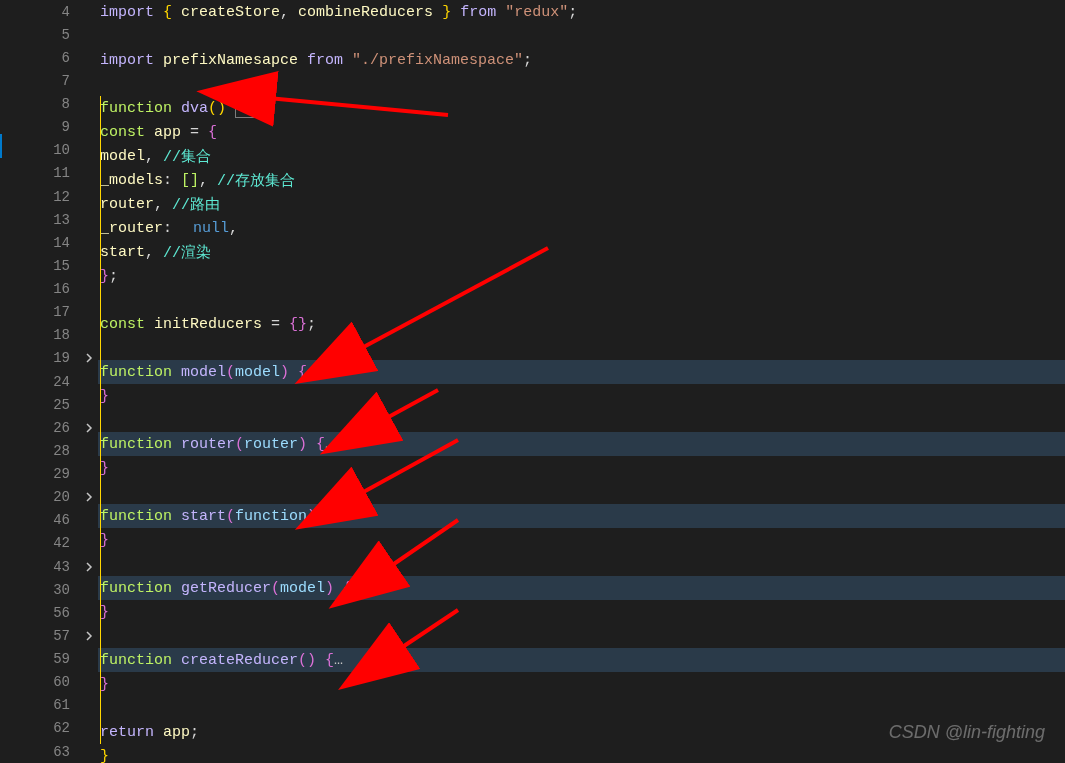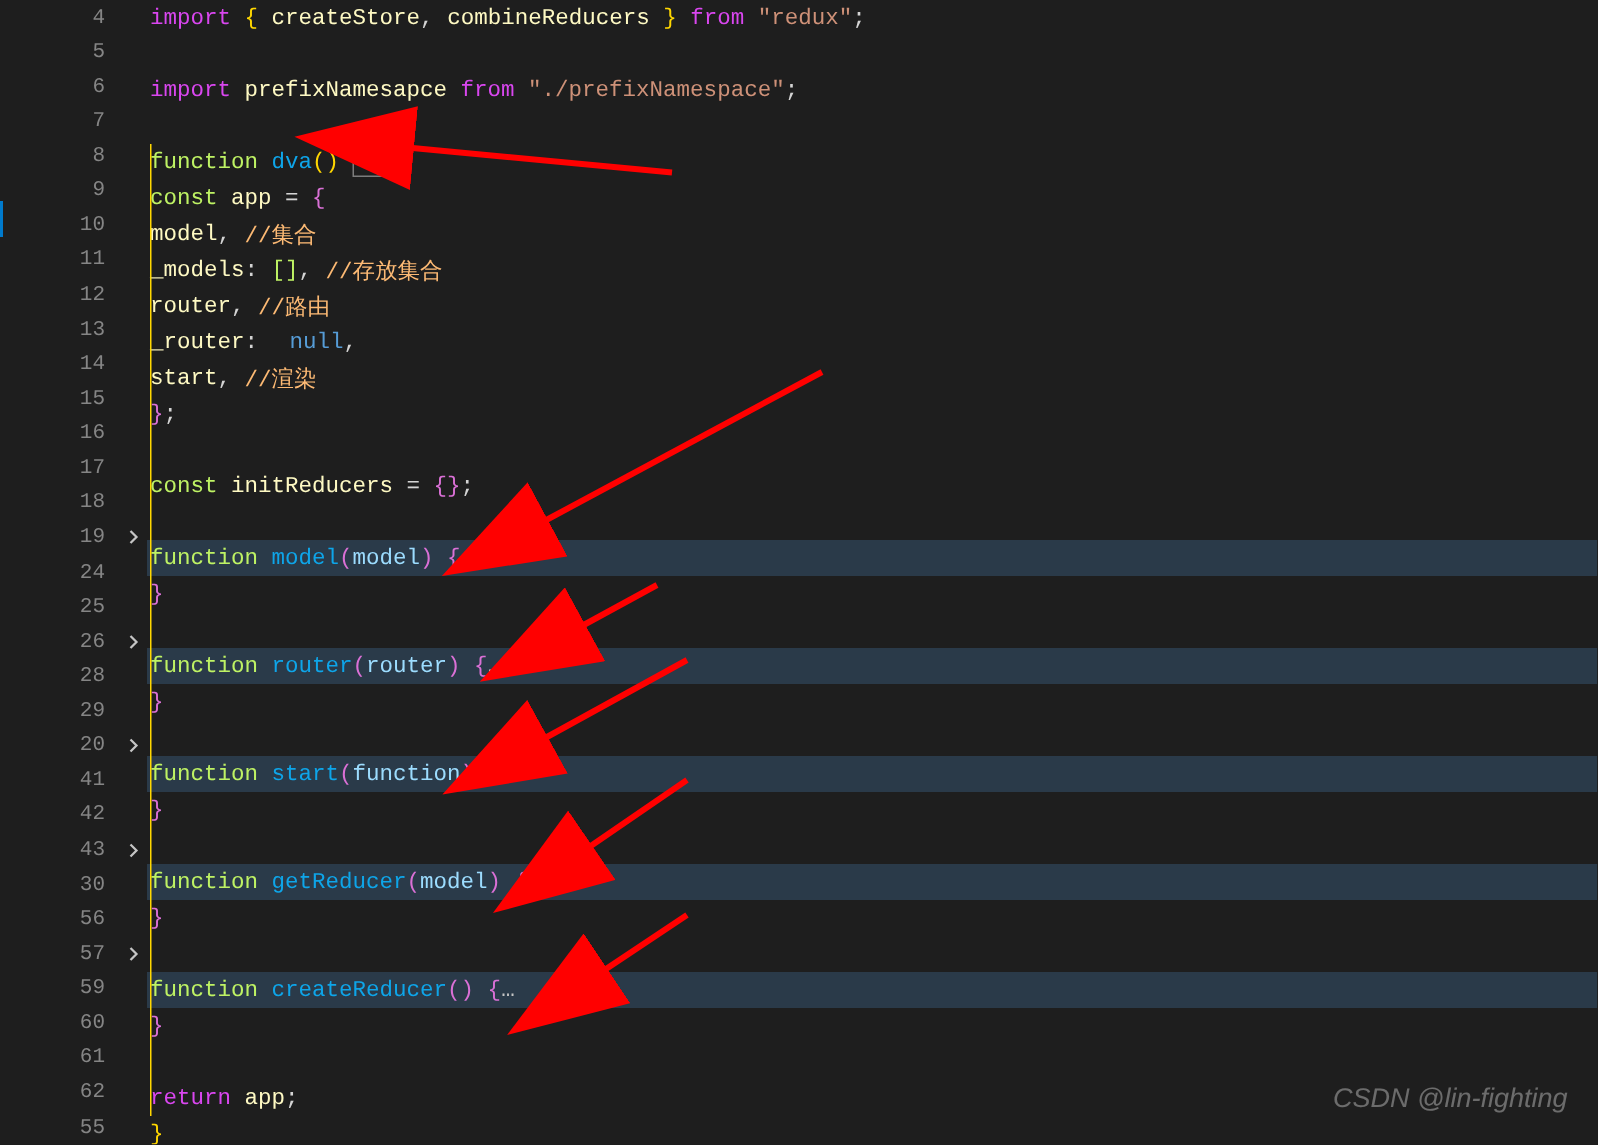"import" .t-keyword2 { color: #d946ef -> #c4b5fd }
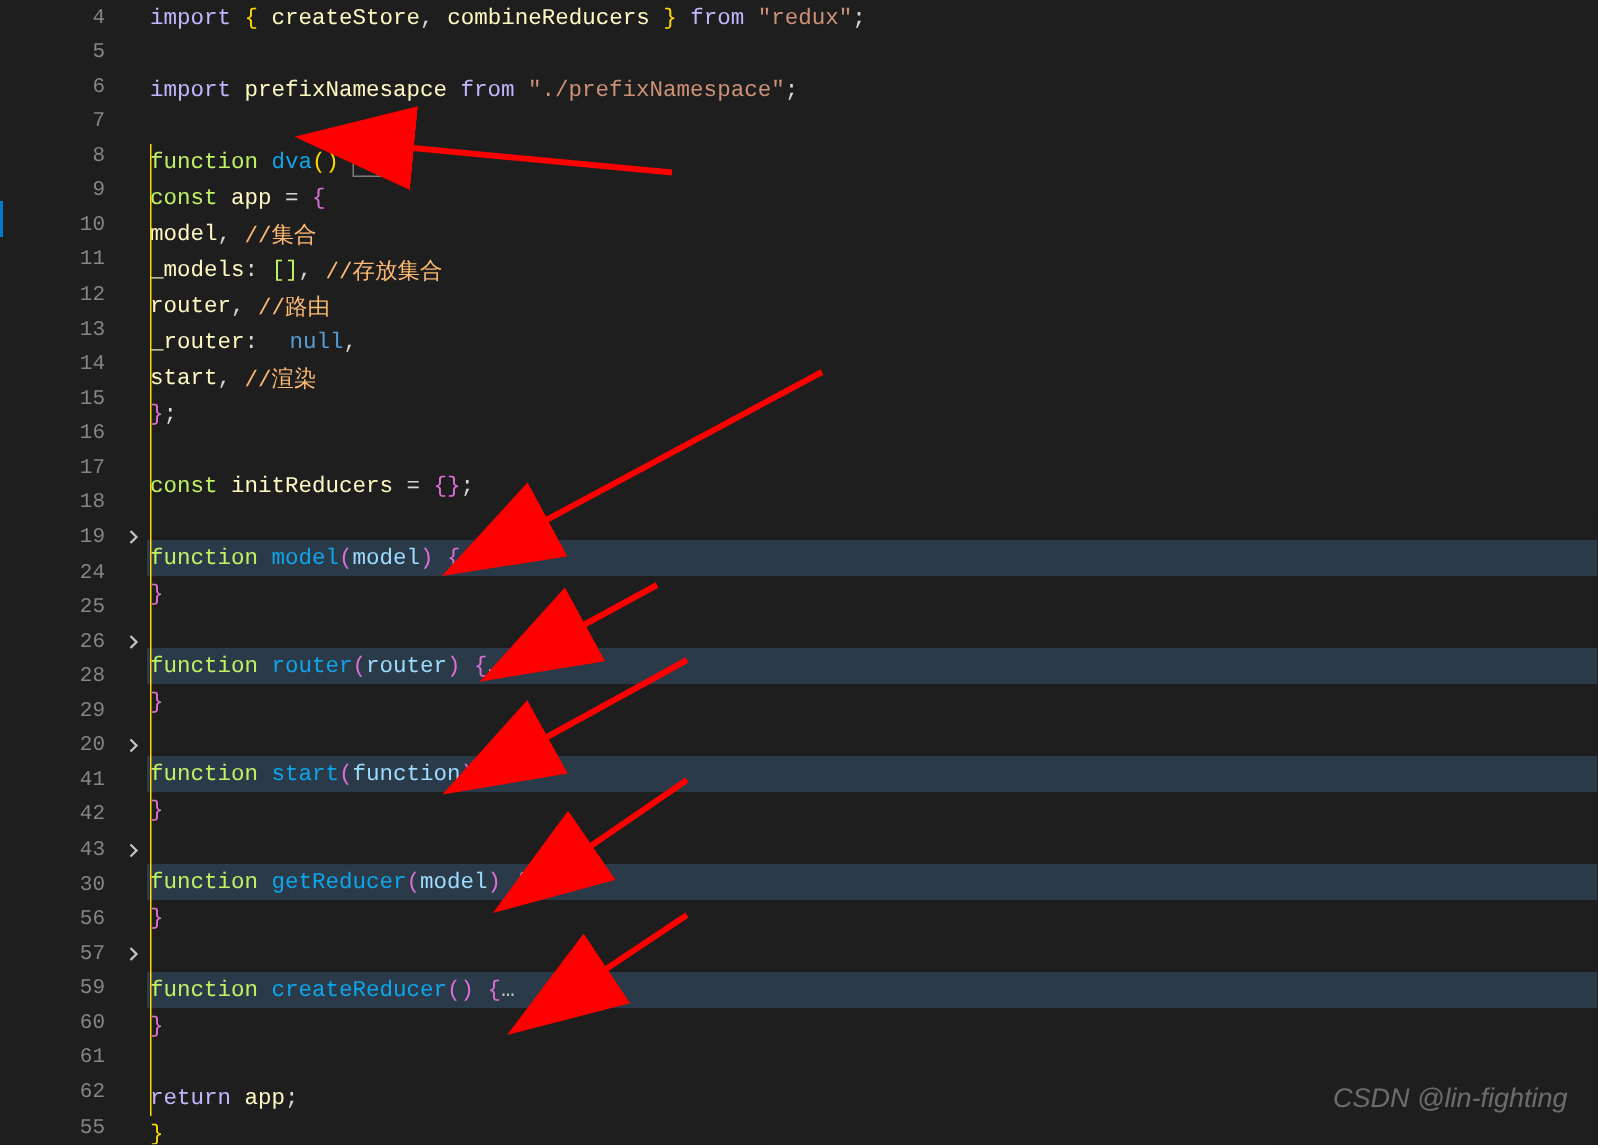"dva" .t-func { color: #0ea5e9 -> #c4b5fd }
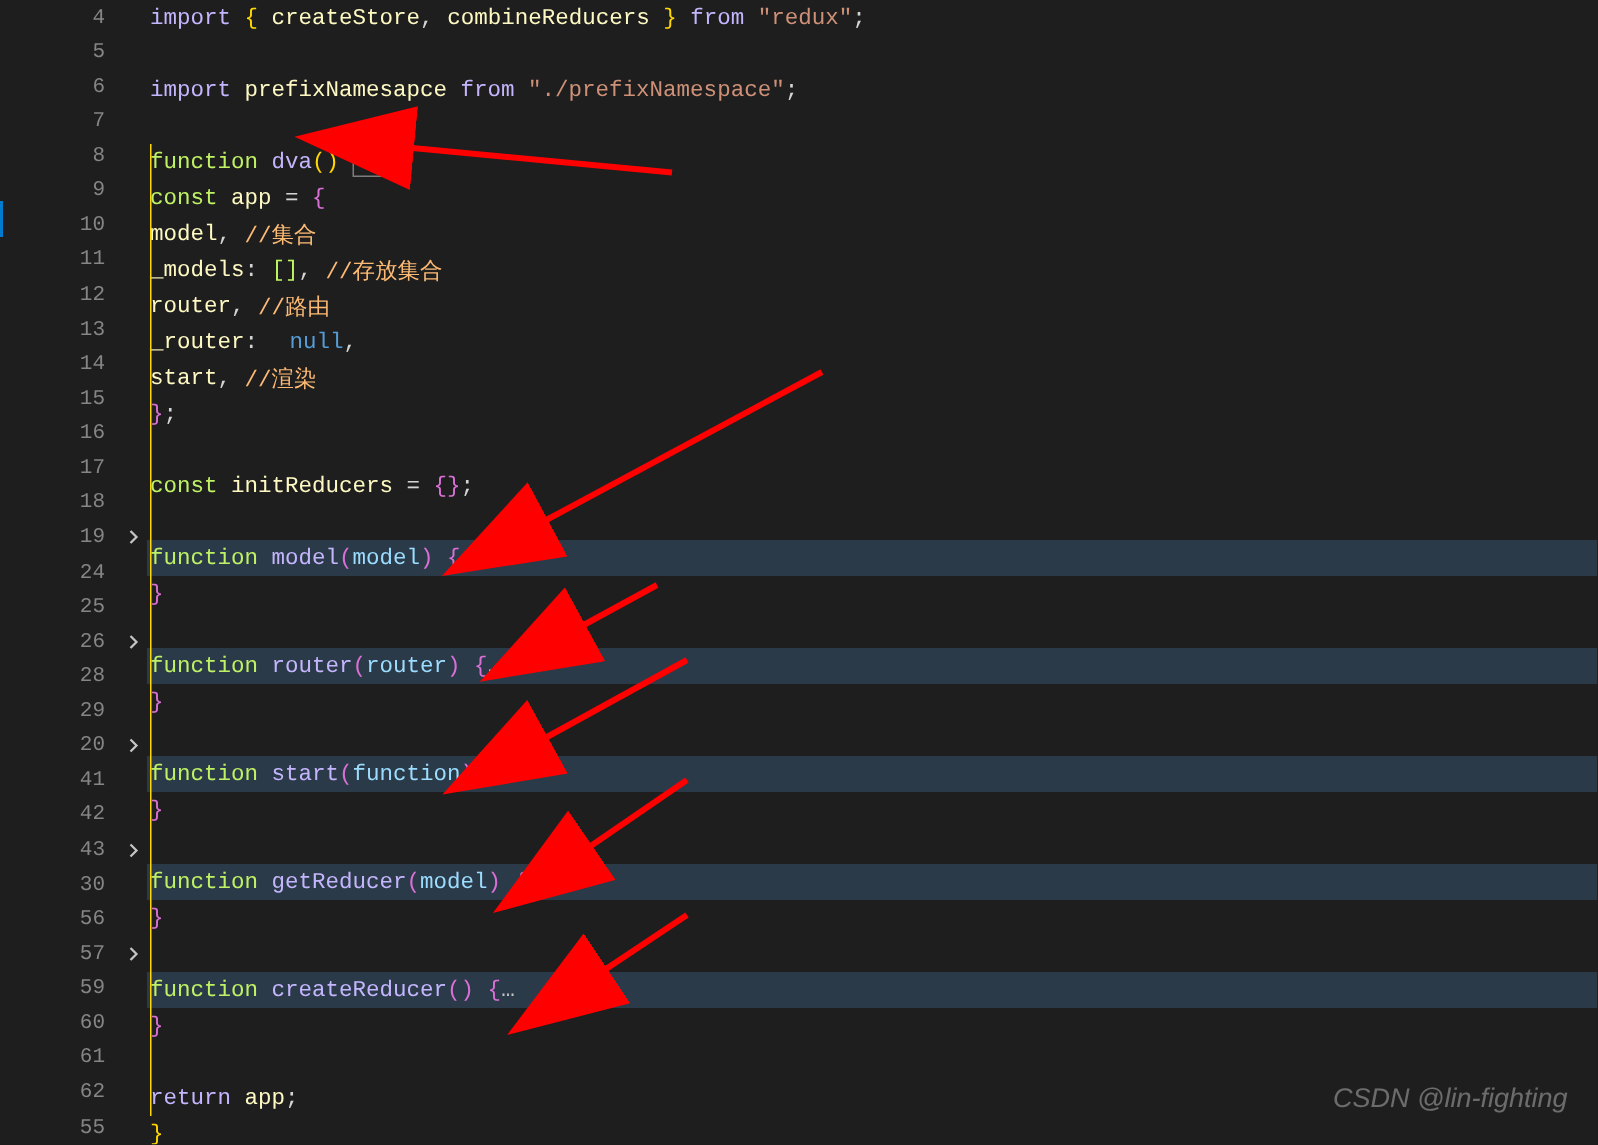"//集合" .t-comment { color: #fdba74 -> #5eead4 }
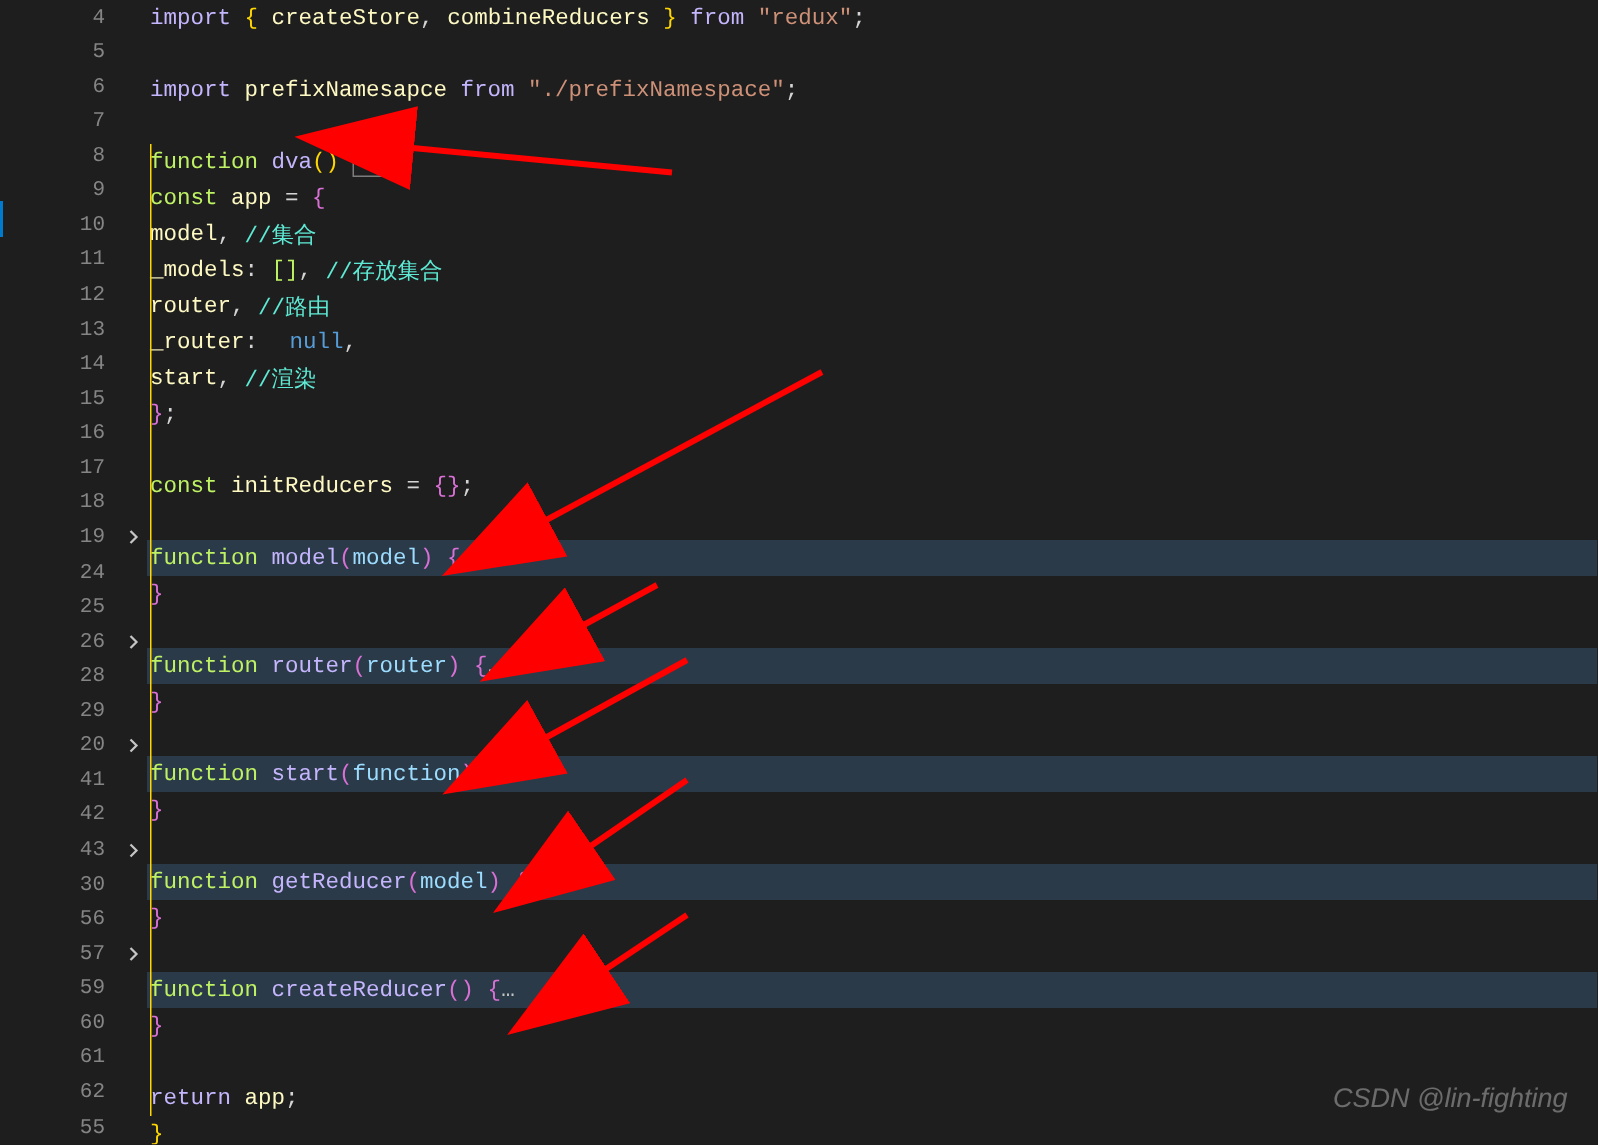"41" span.line-number { text: 41 -> 46 }
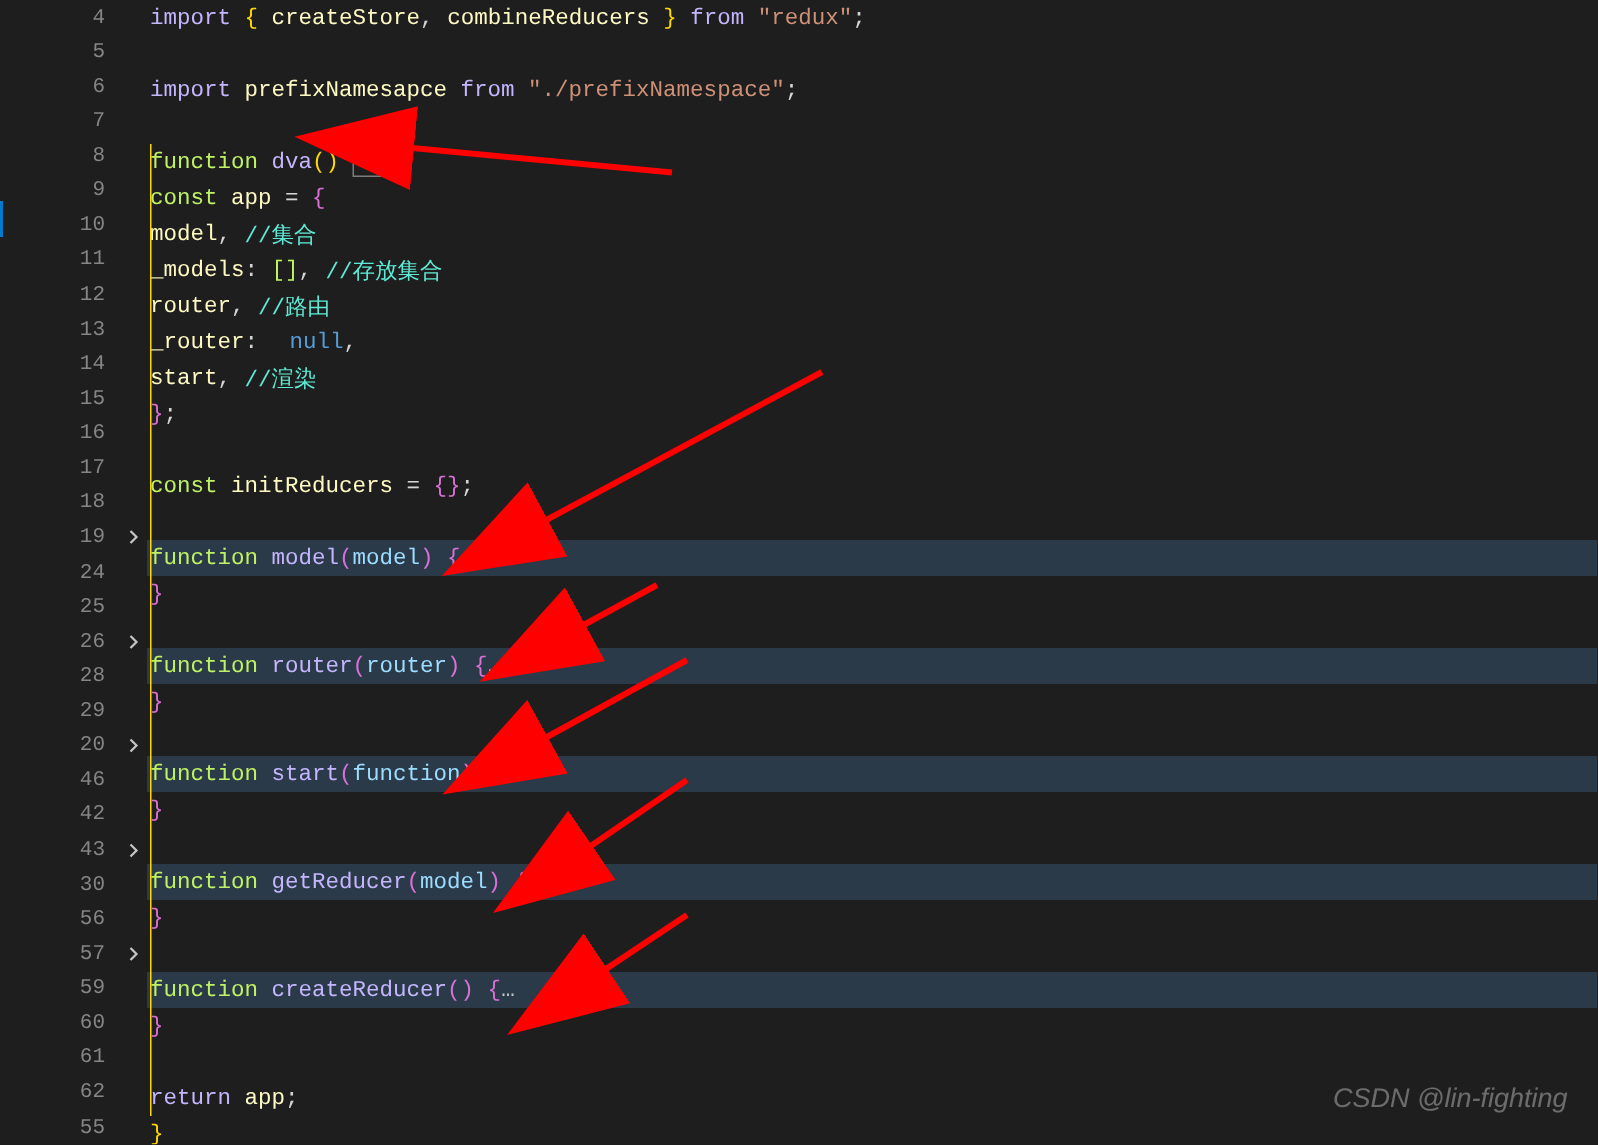"55" span.line-number { text: 55 -> 63 }
